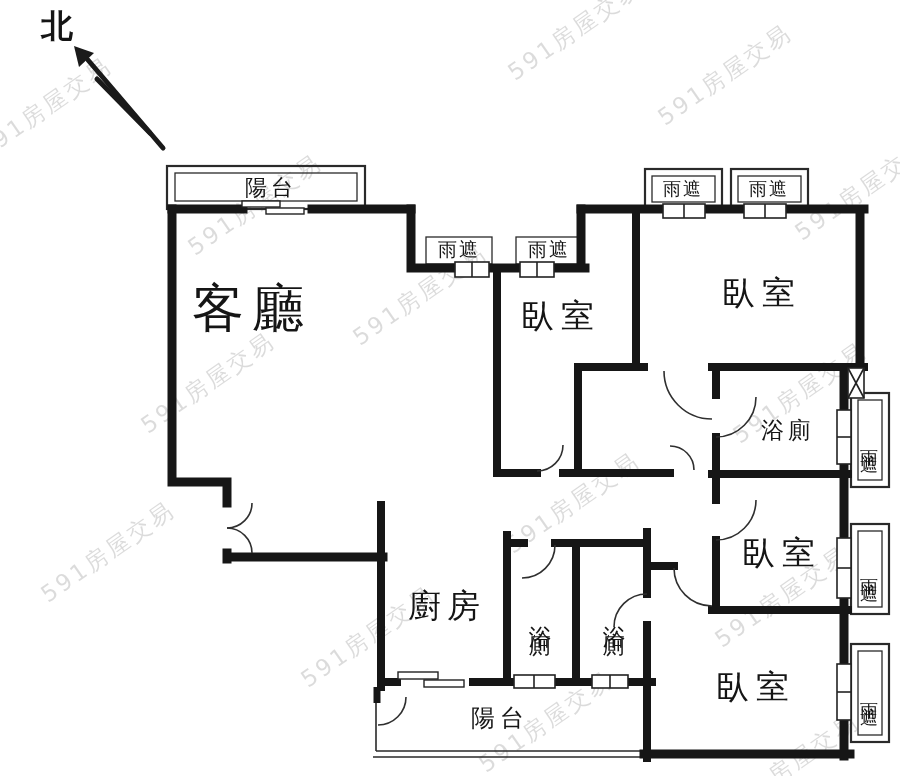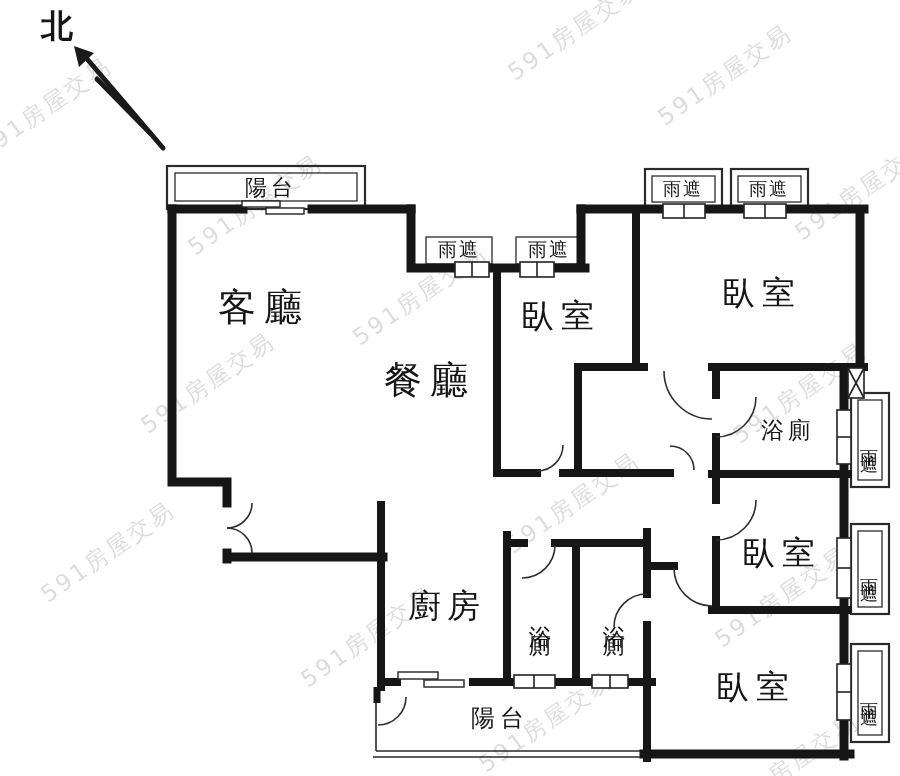"客廳" div.lbl { font-size: 38px -> 52px; left: 264px -> 252px }
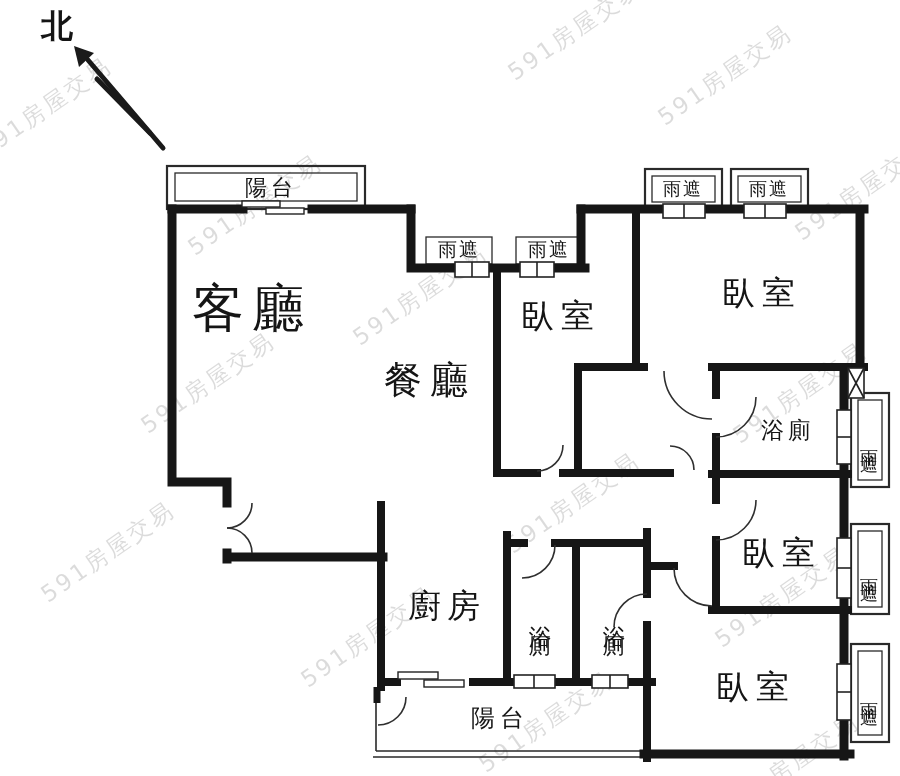"餐廳" div.lbl { html: <div>餐廳</div> -> none }
